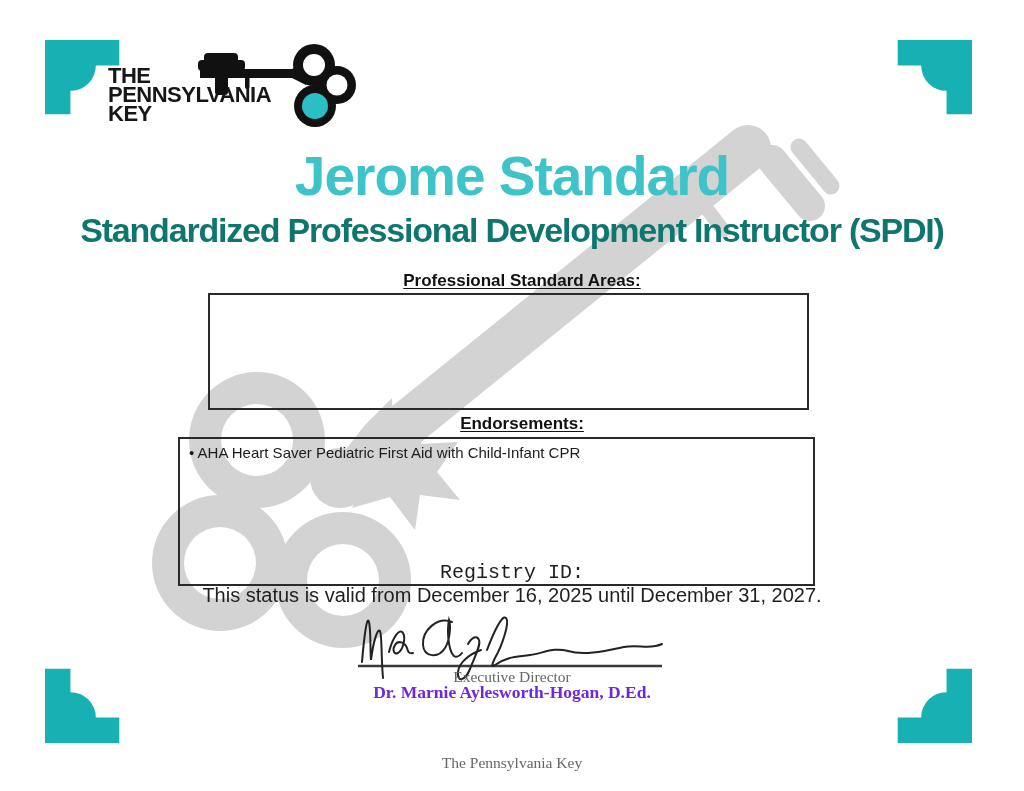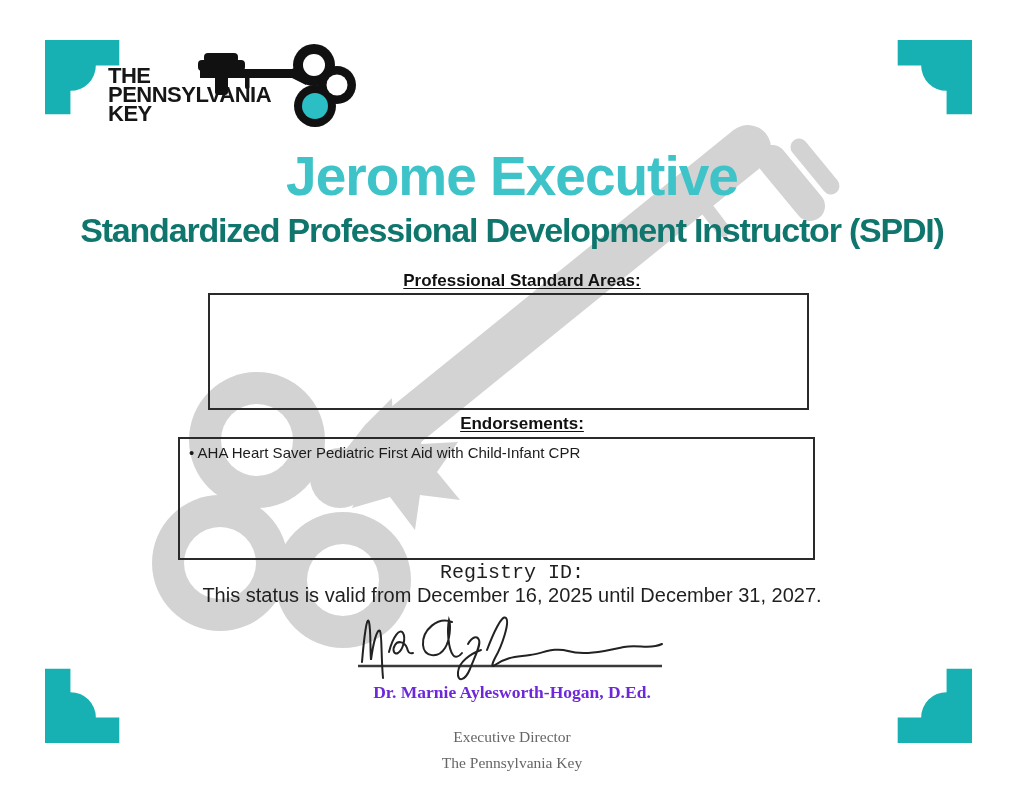"Jerome Executive" div.centered { text: Executive -> Standard }
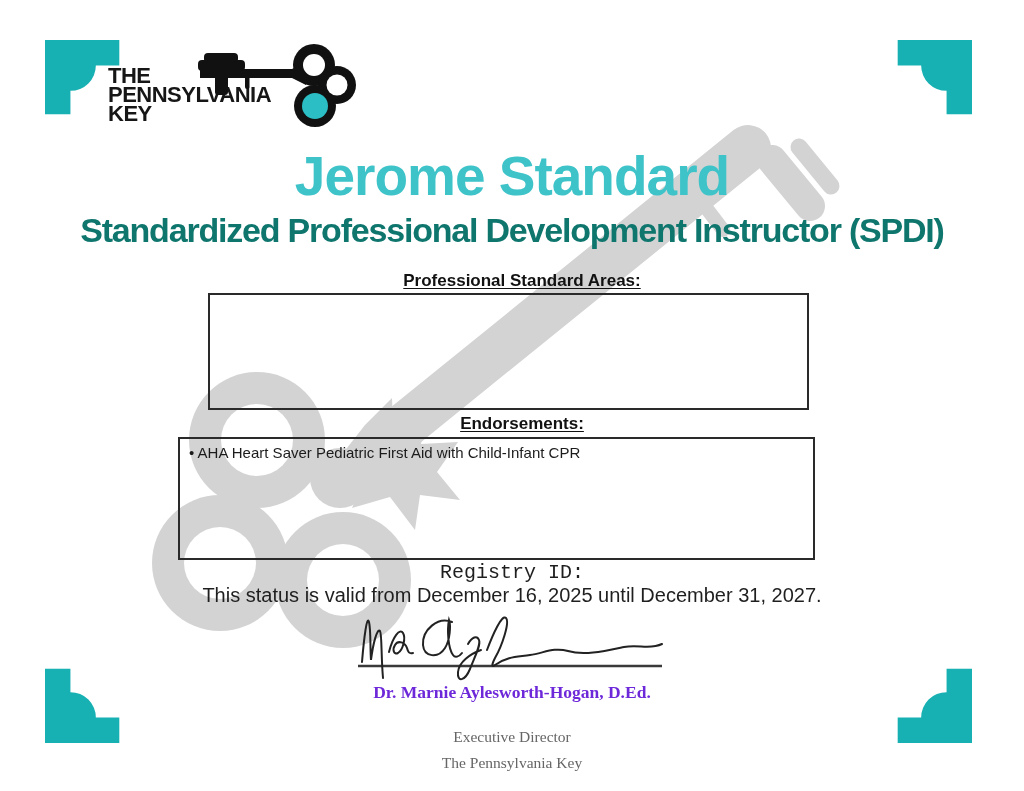"• AHA Heart Saver Pediatric" .end-box { height: 123px -> 149px }
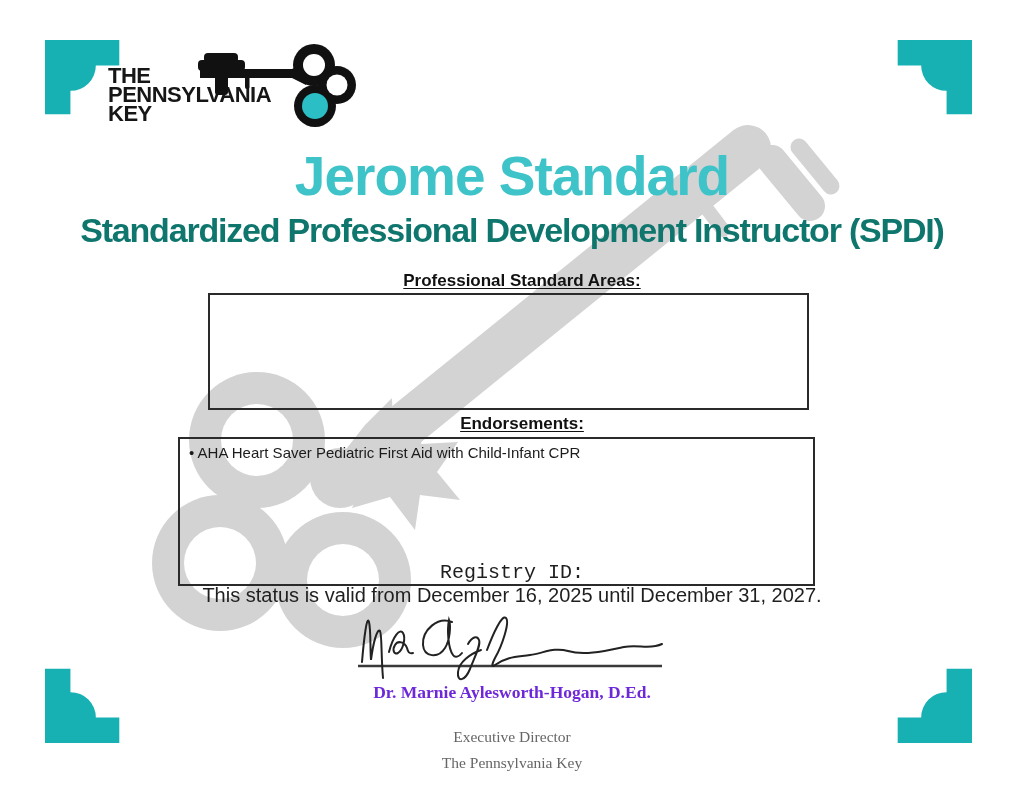"Executive Director" .signer-title { top: 728px -> 668px }
